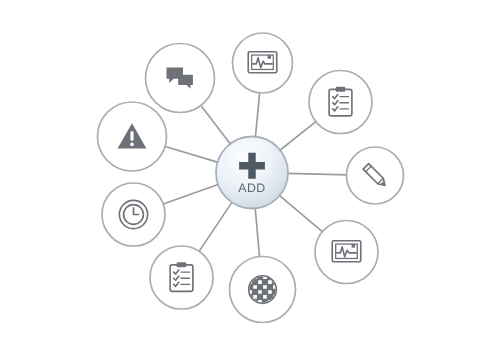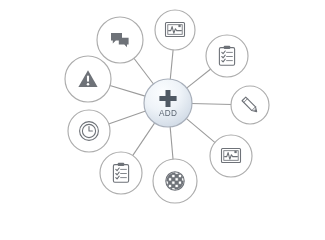"ADD" #app { margin-top: none -> 12px }
